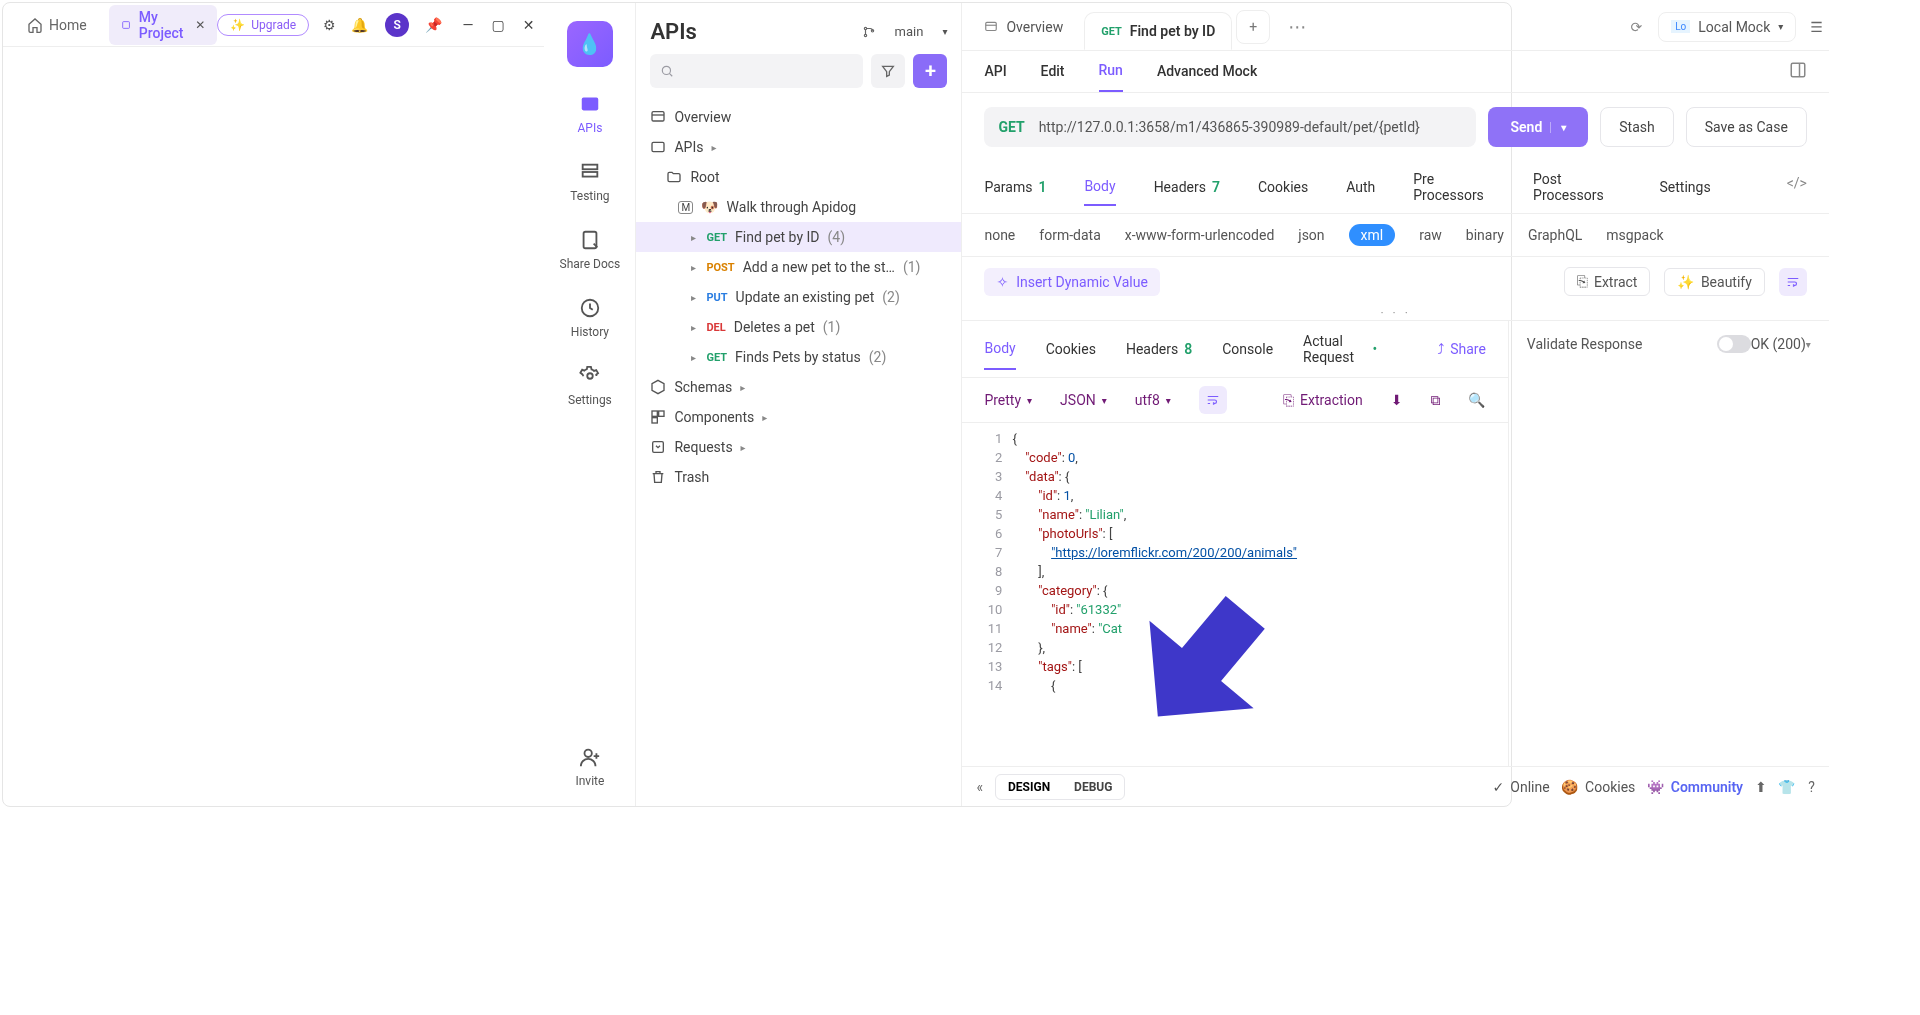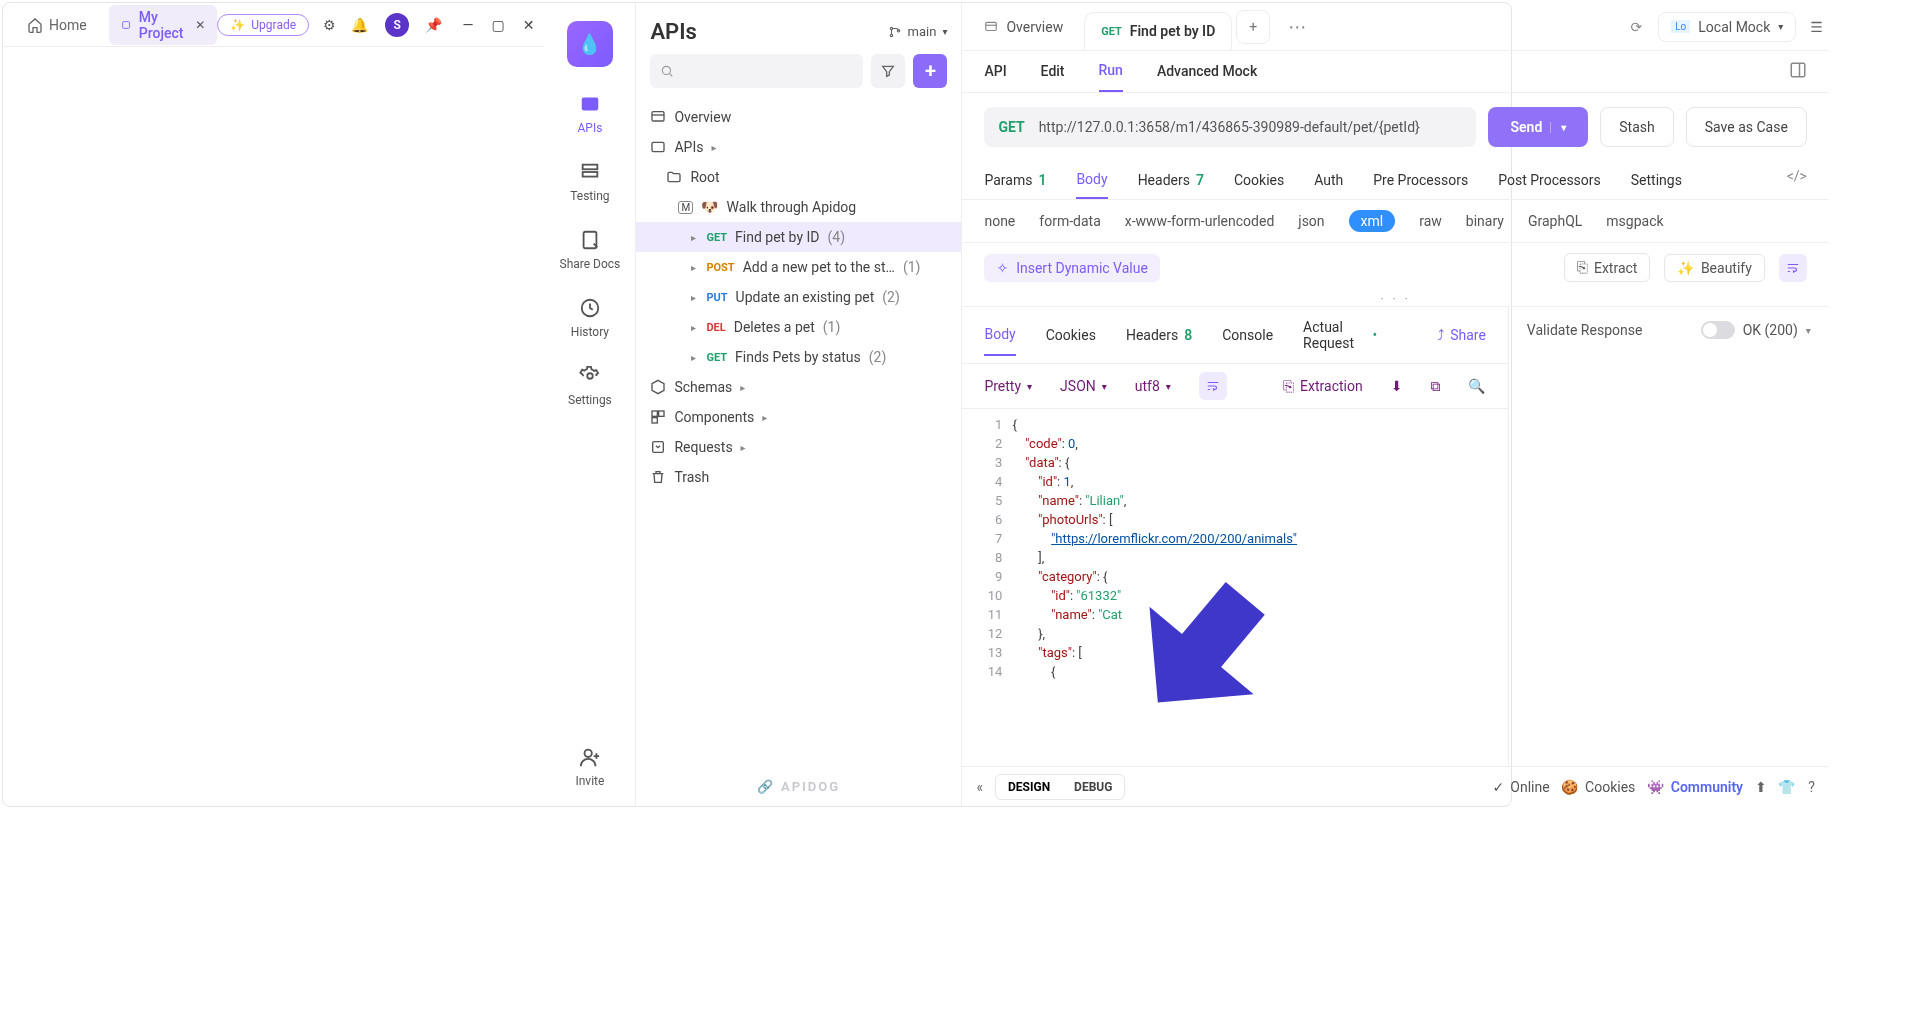"main" .branch-sel { gap: 6px -> 19px }
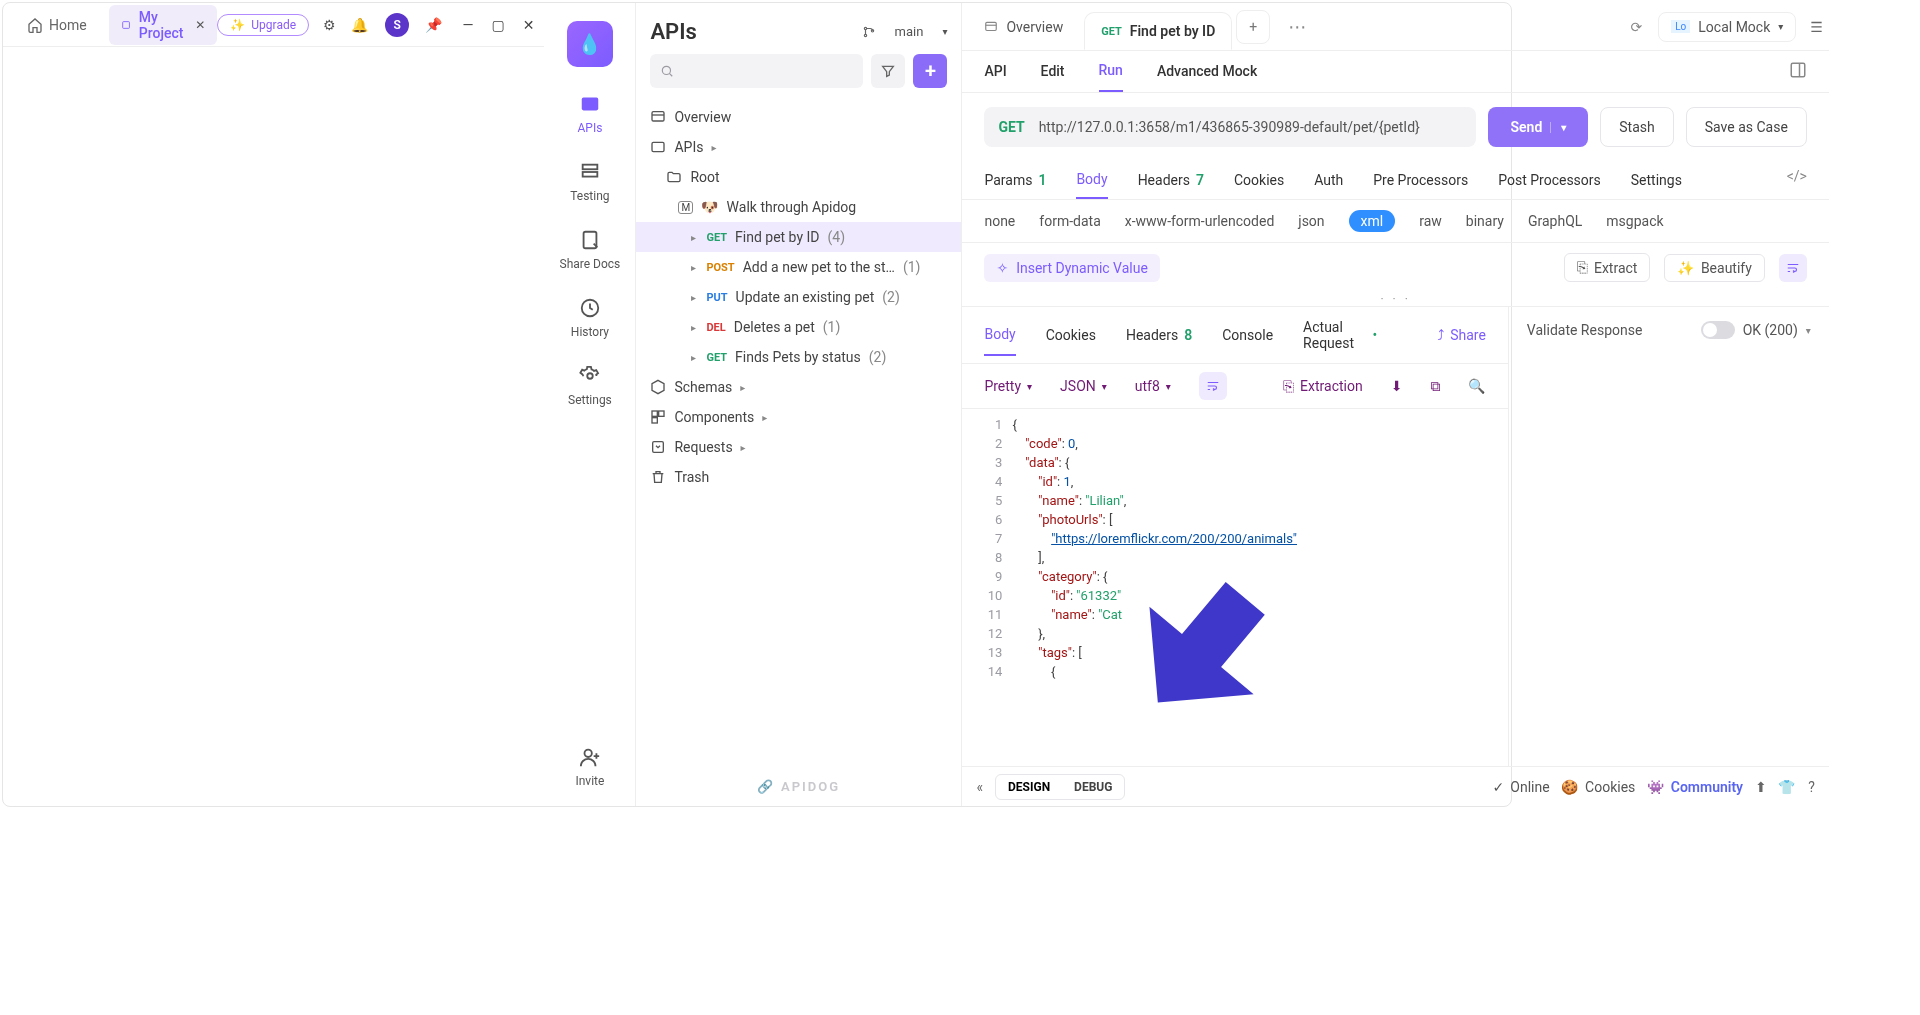"Params" .reqtabs { gap: 30px -> 38px }
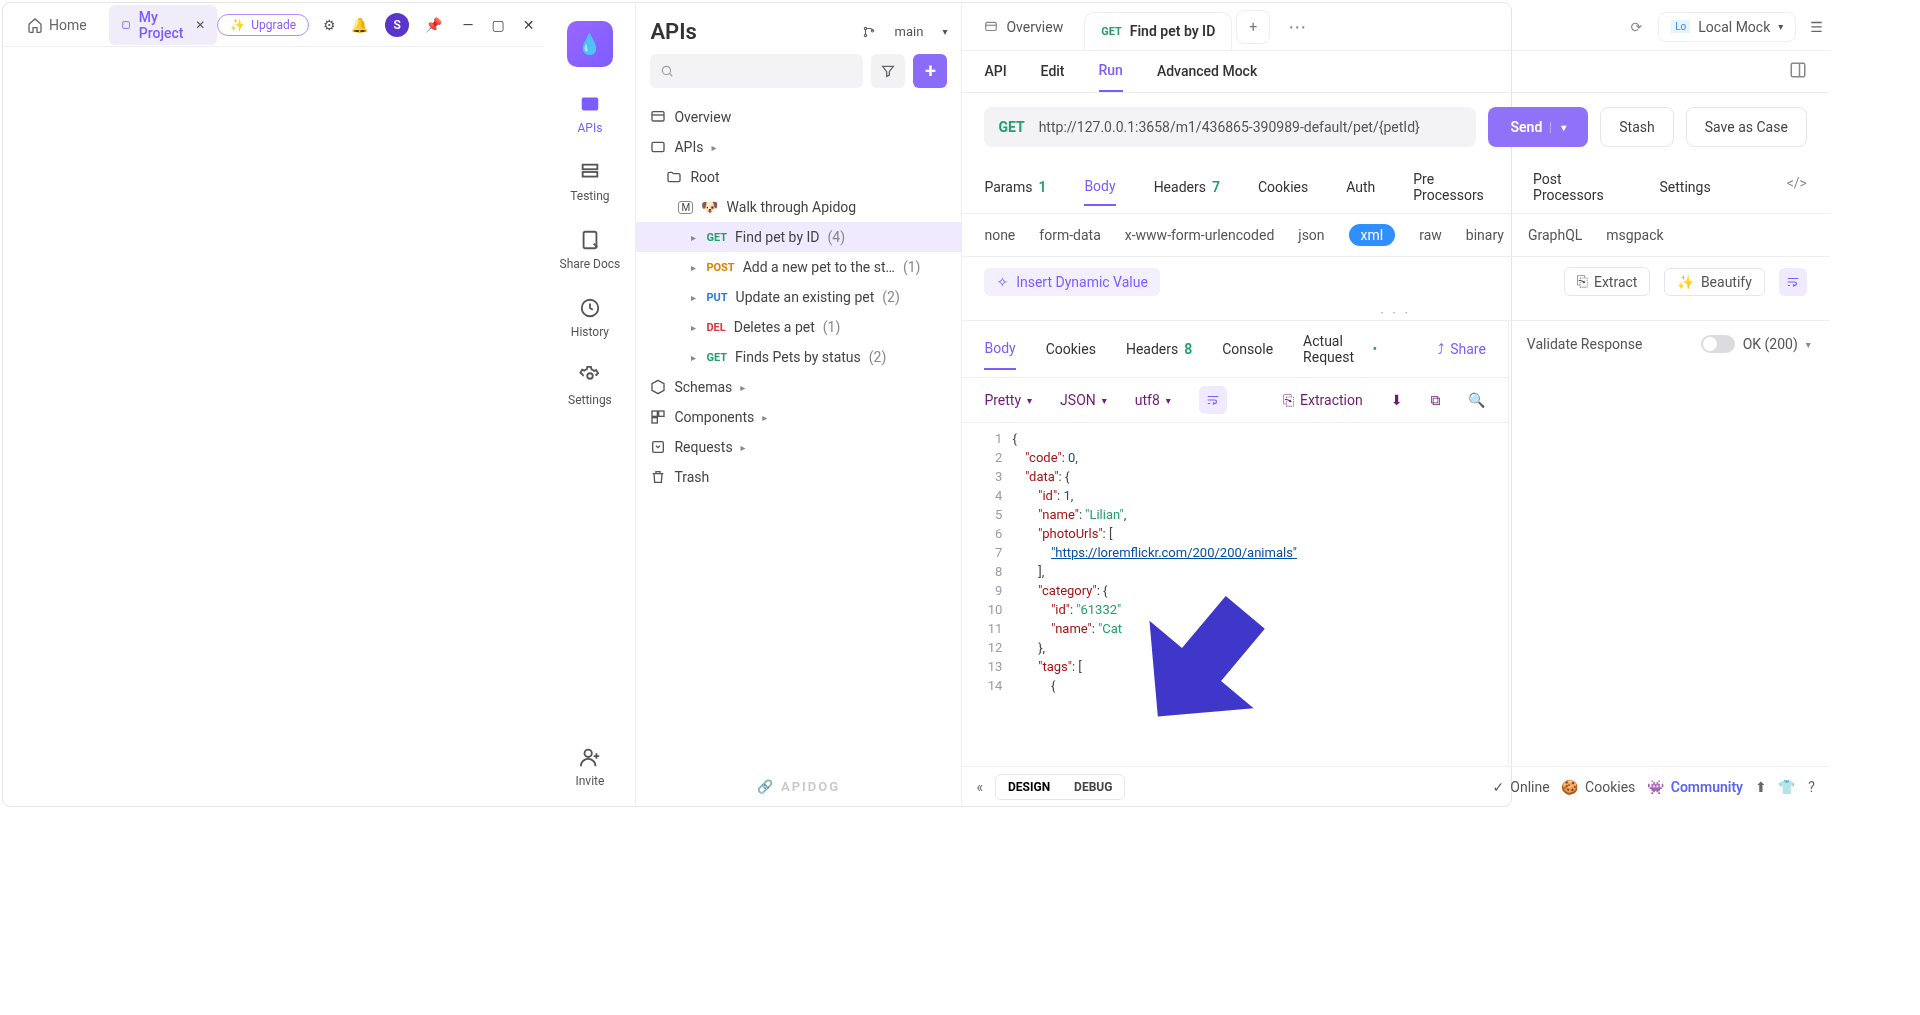"OK (200)" div { gap: 8px -> 0 }
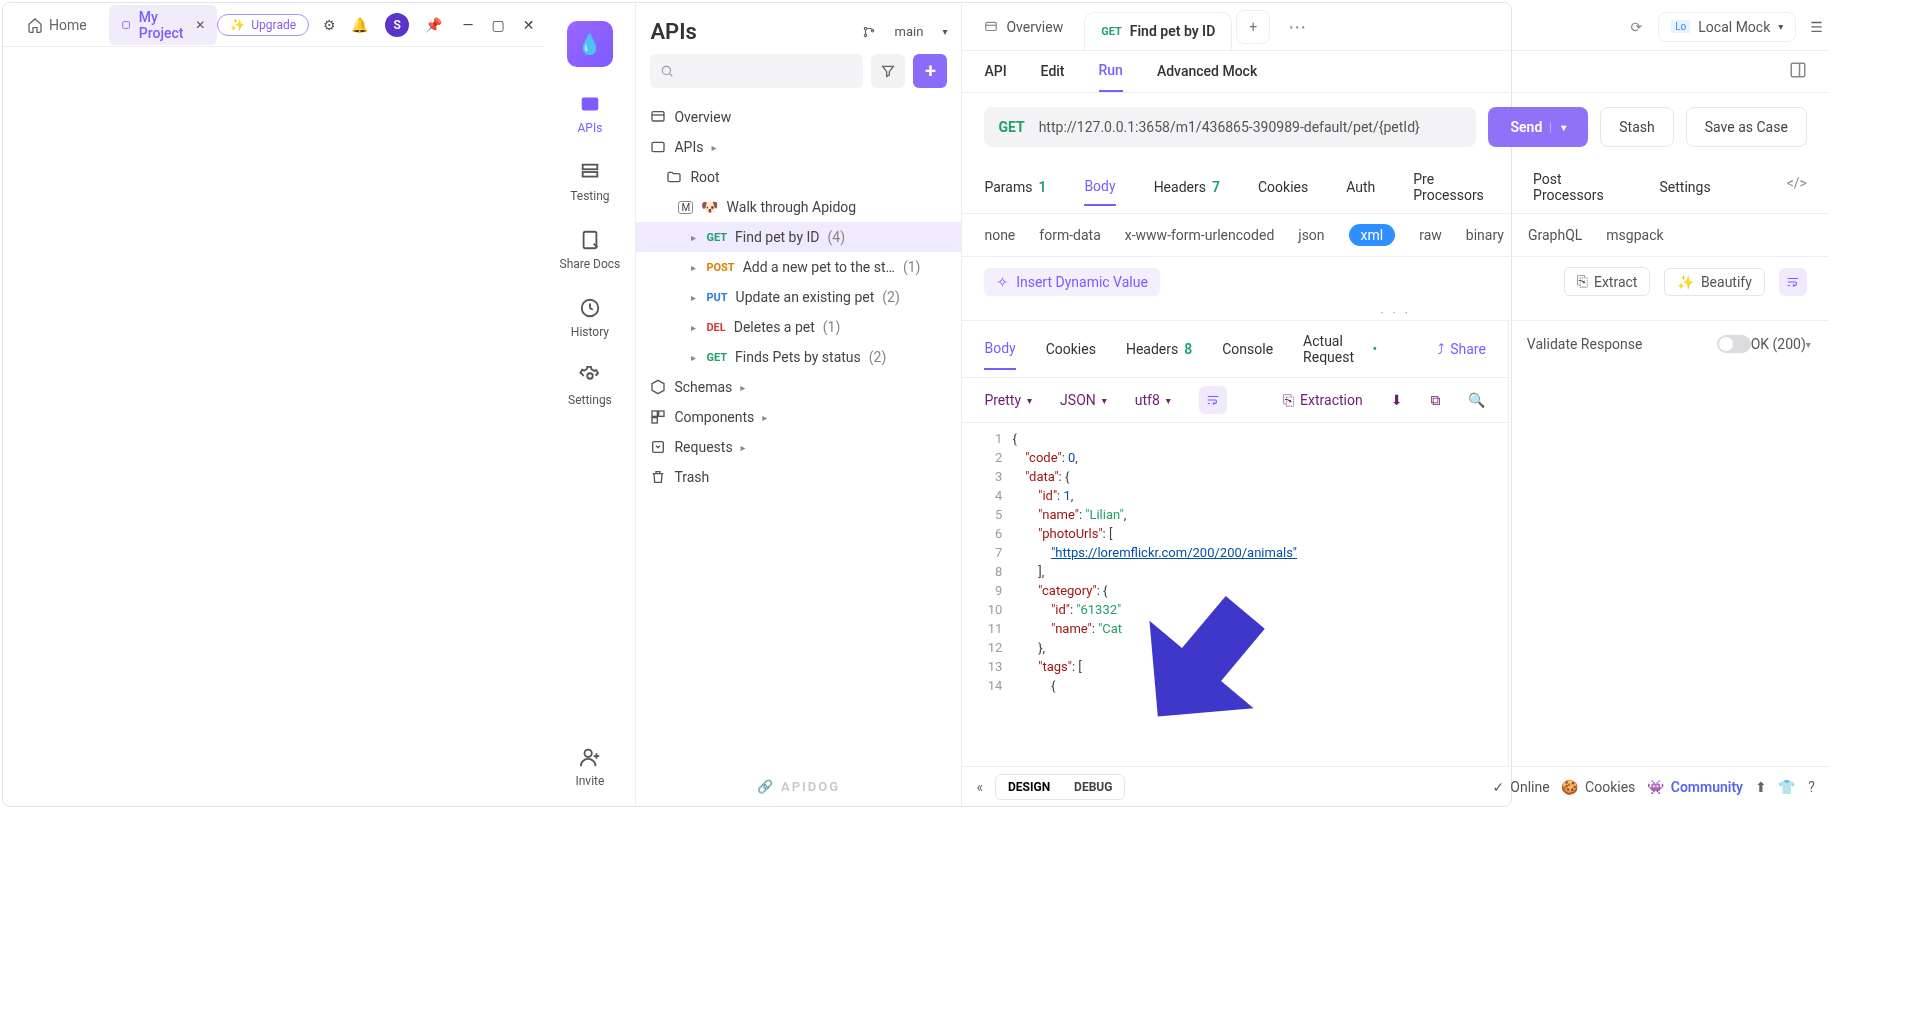"🔗 APIDOG" div.brand-foot { html: <div>🔗 APIDOG</div> -> none }
